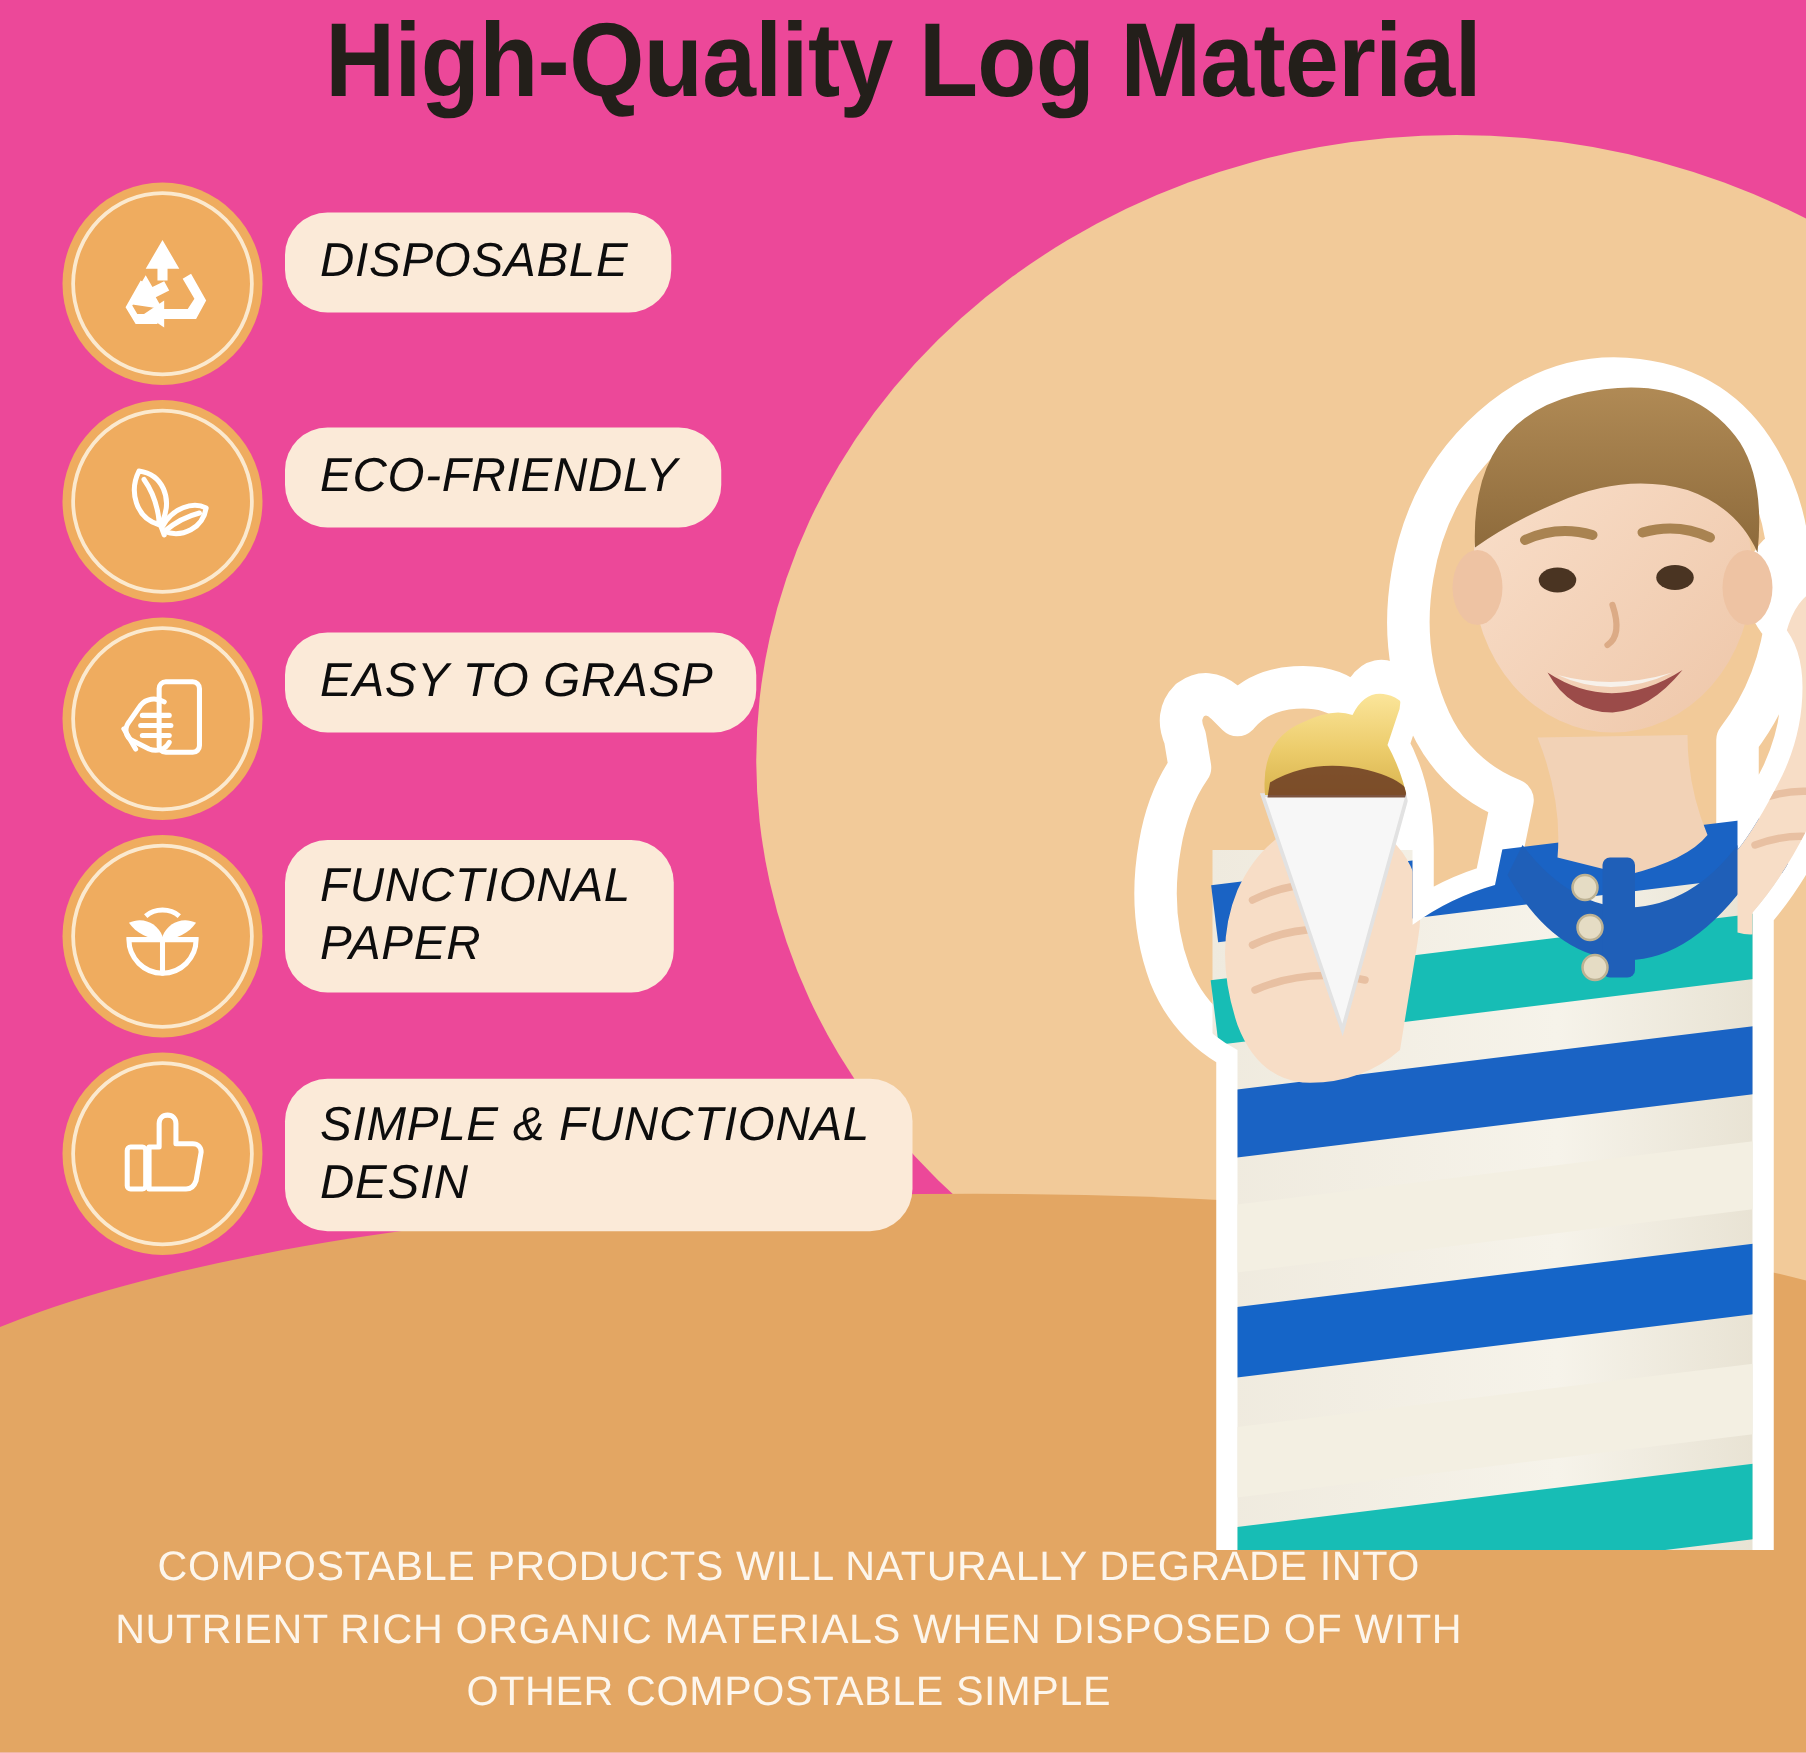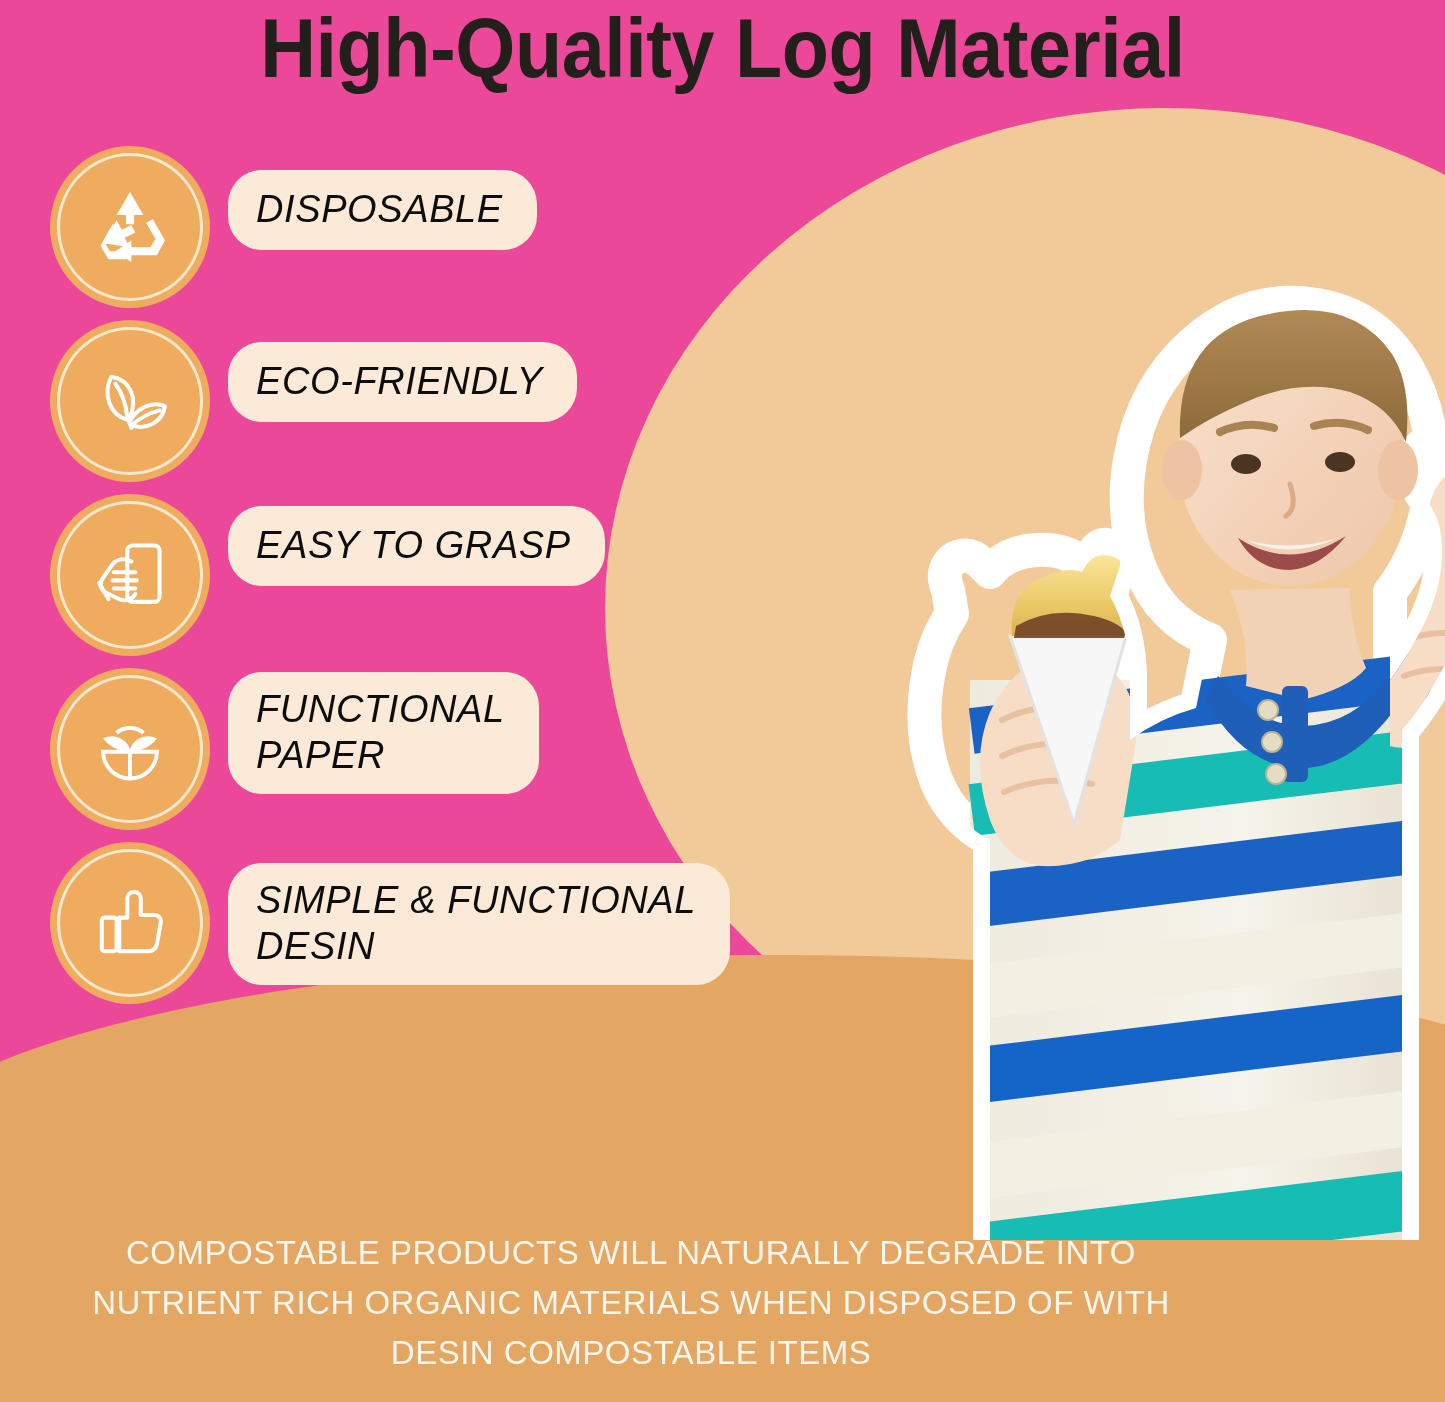"DESIN COMPOSTABLE ITEMS" span.caption-line { text: DESIN COMPOSTABLE ITEMS -> OTHER COMPOSTABLE SIMPLE }
